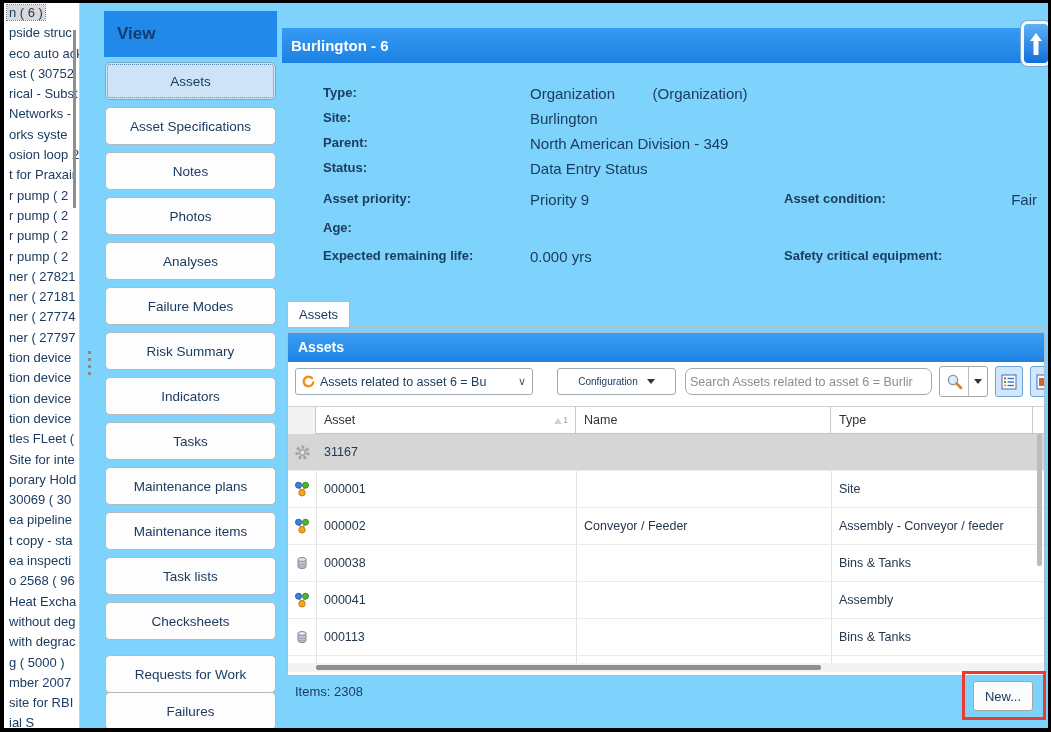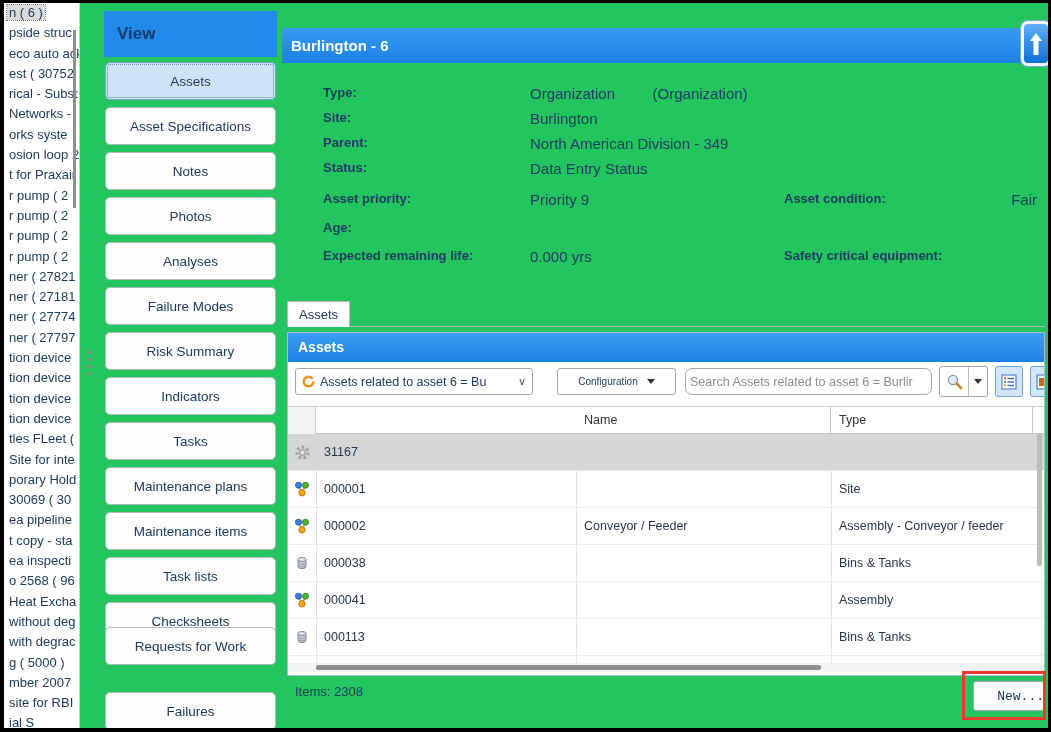"n ( 6 )" .window { background: #22c55e -> #7dd3fc }
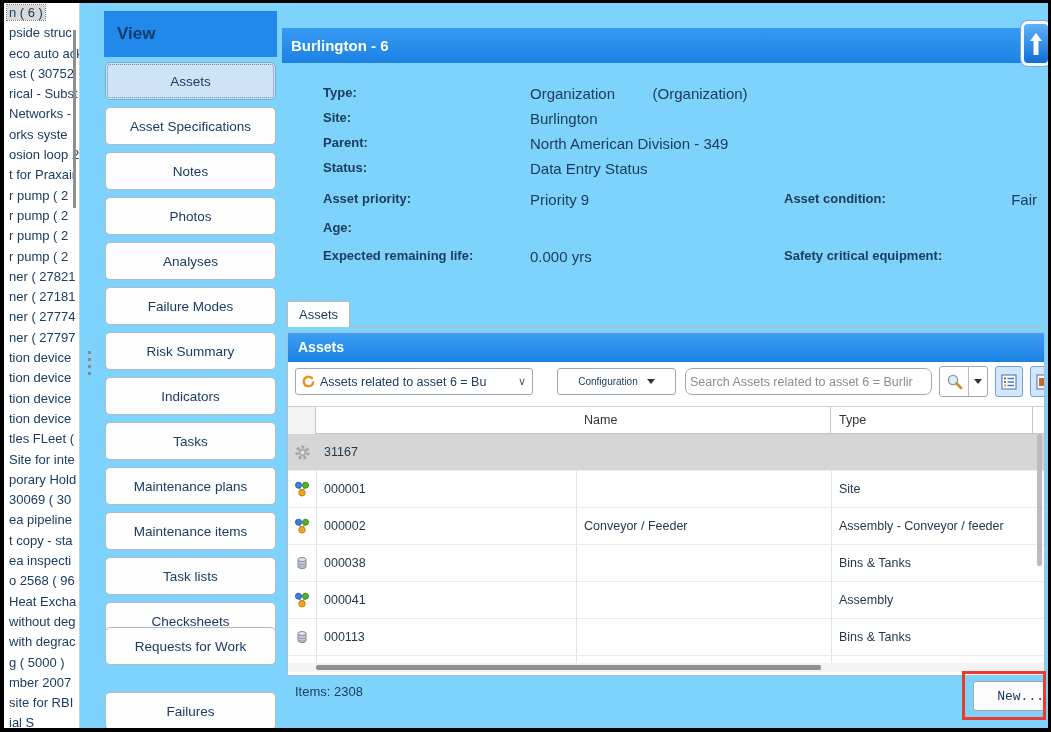"Asset" div.hcell { html: none -> <div> <span>Asset</span> <span> <span></span> <span>1</span> </span> </div> }
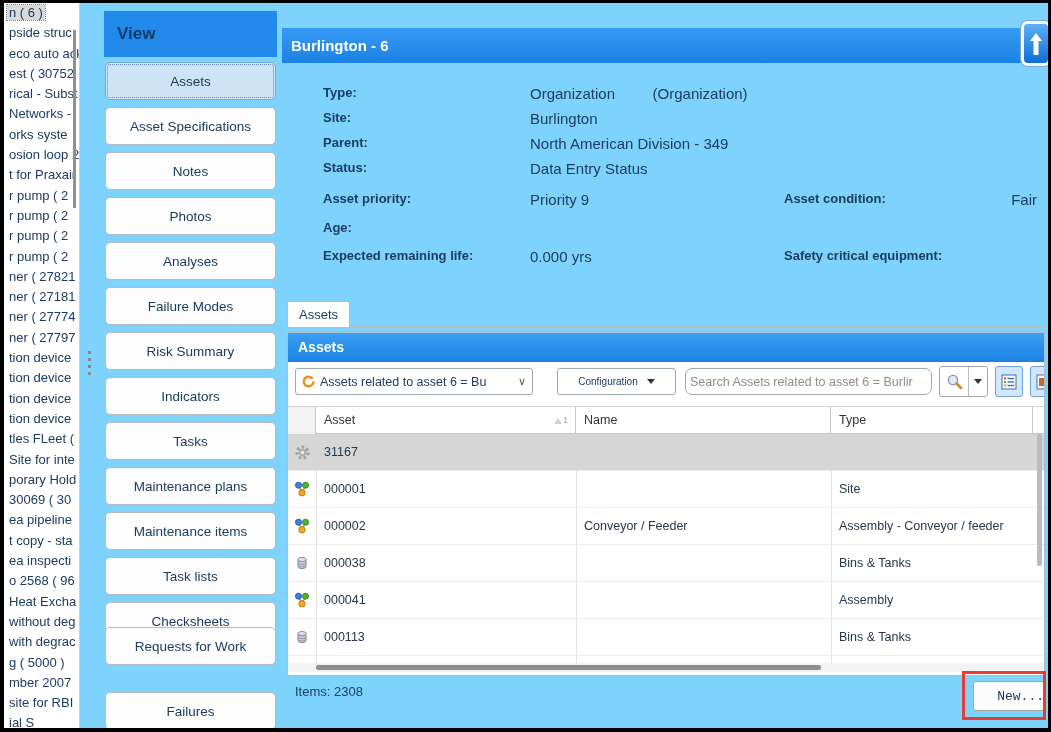"Requests for Work" div.sb-btn { top: 624px -> 652px }
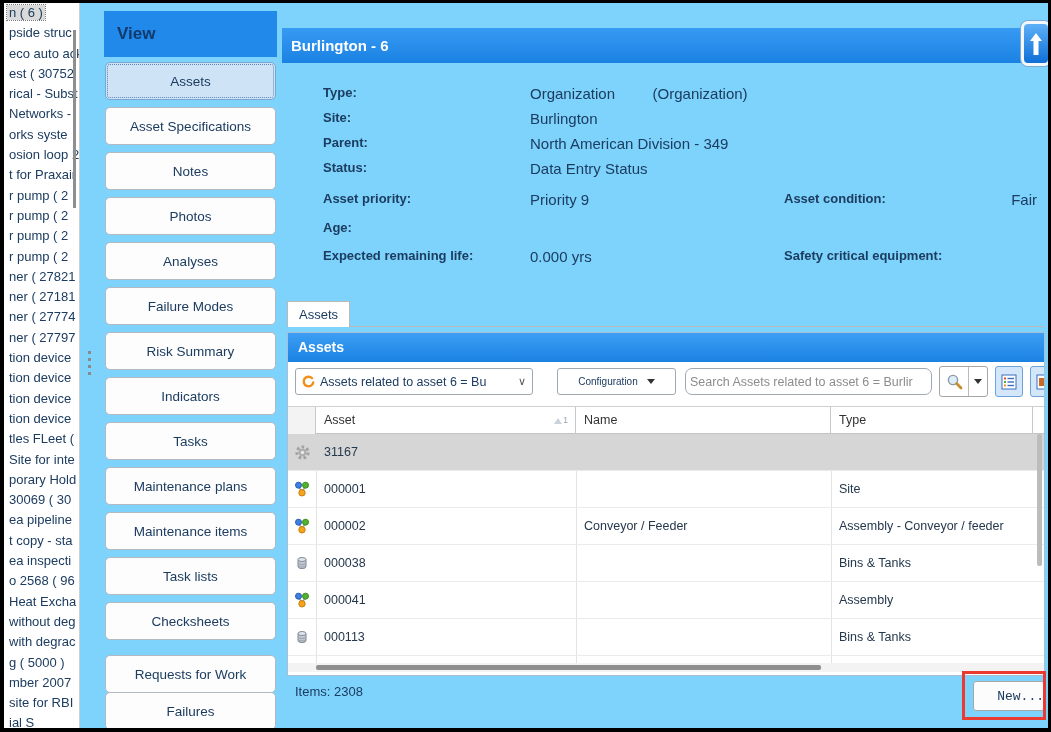"New..." .new-btn { font-family: Liberation Mono, monospace -> Liberation Sans, sans-serif; text-align: right -> none; width: 72px -> 60px }
